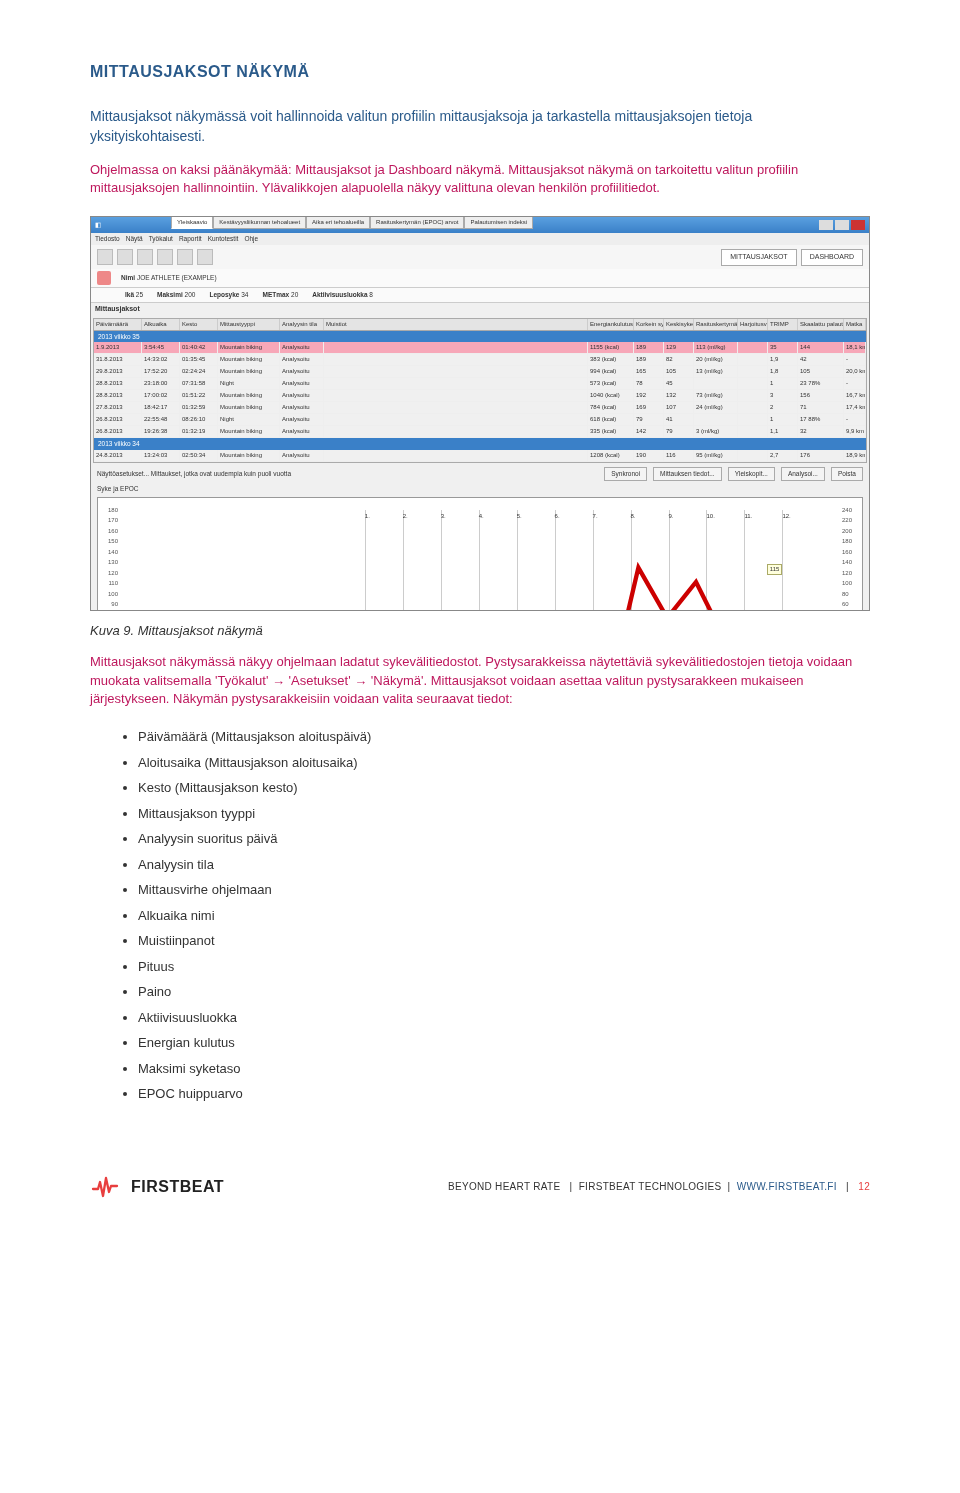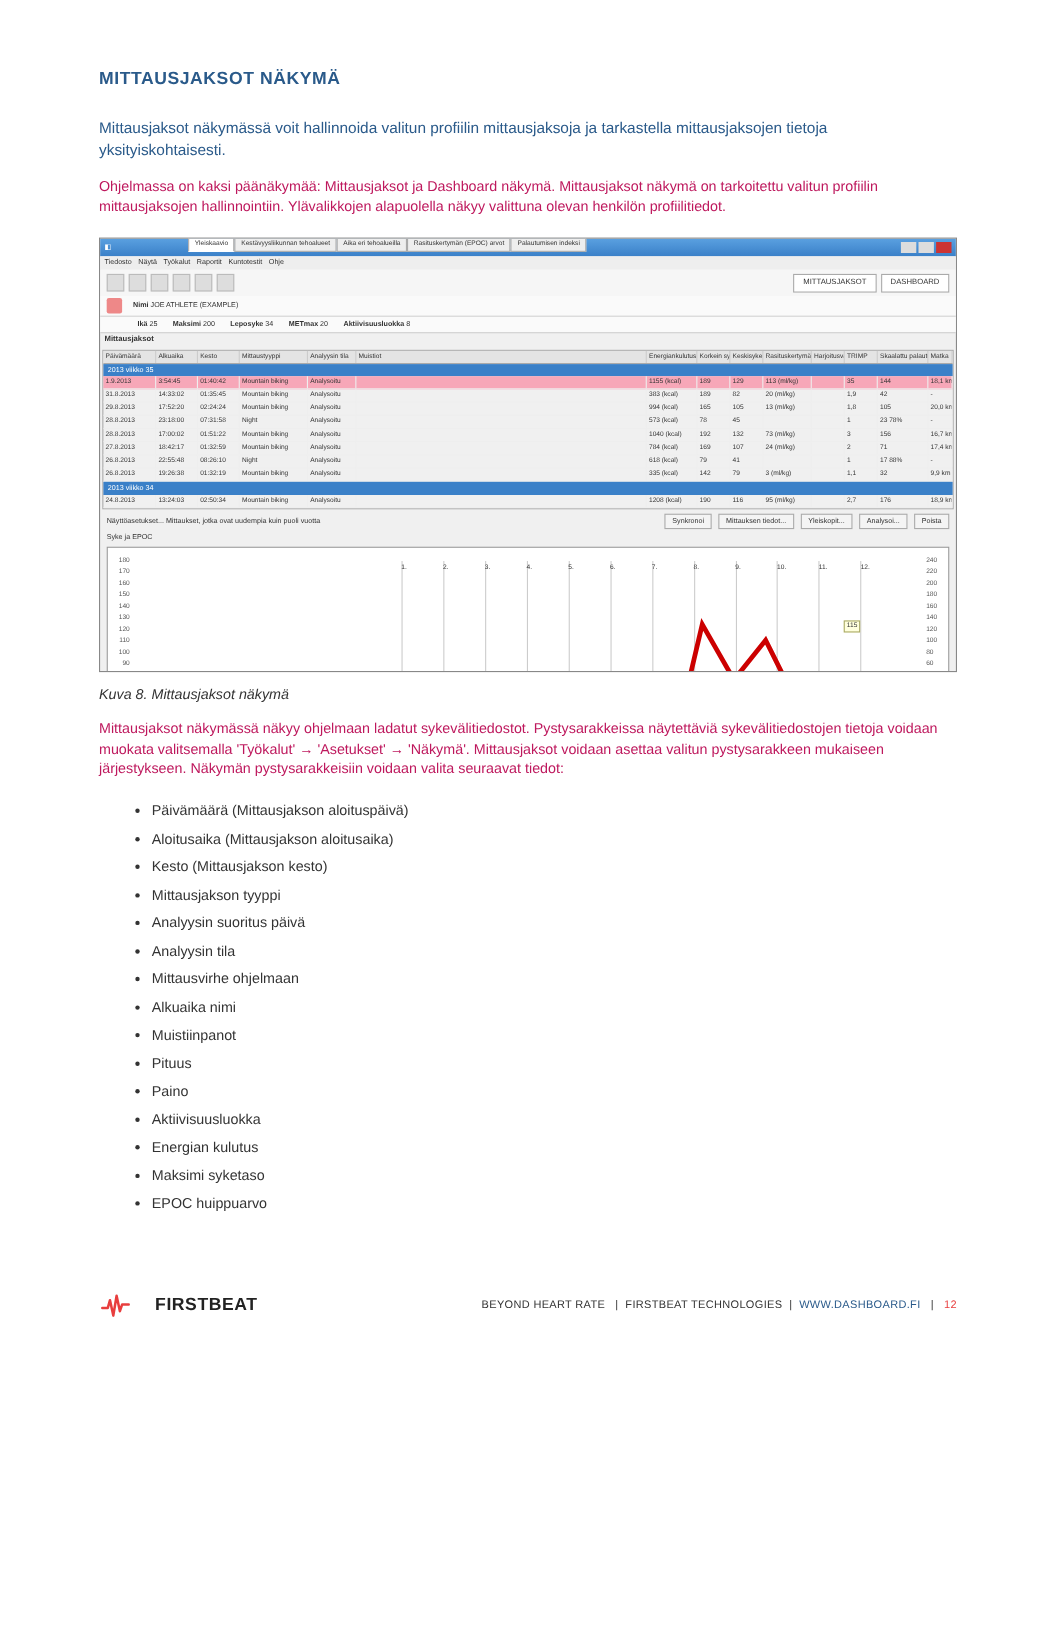"Kuva 8. Mittausjaksot näkymä" p.caption { text: 8 -> 9 }
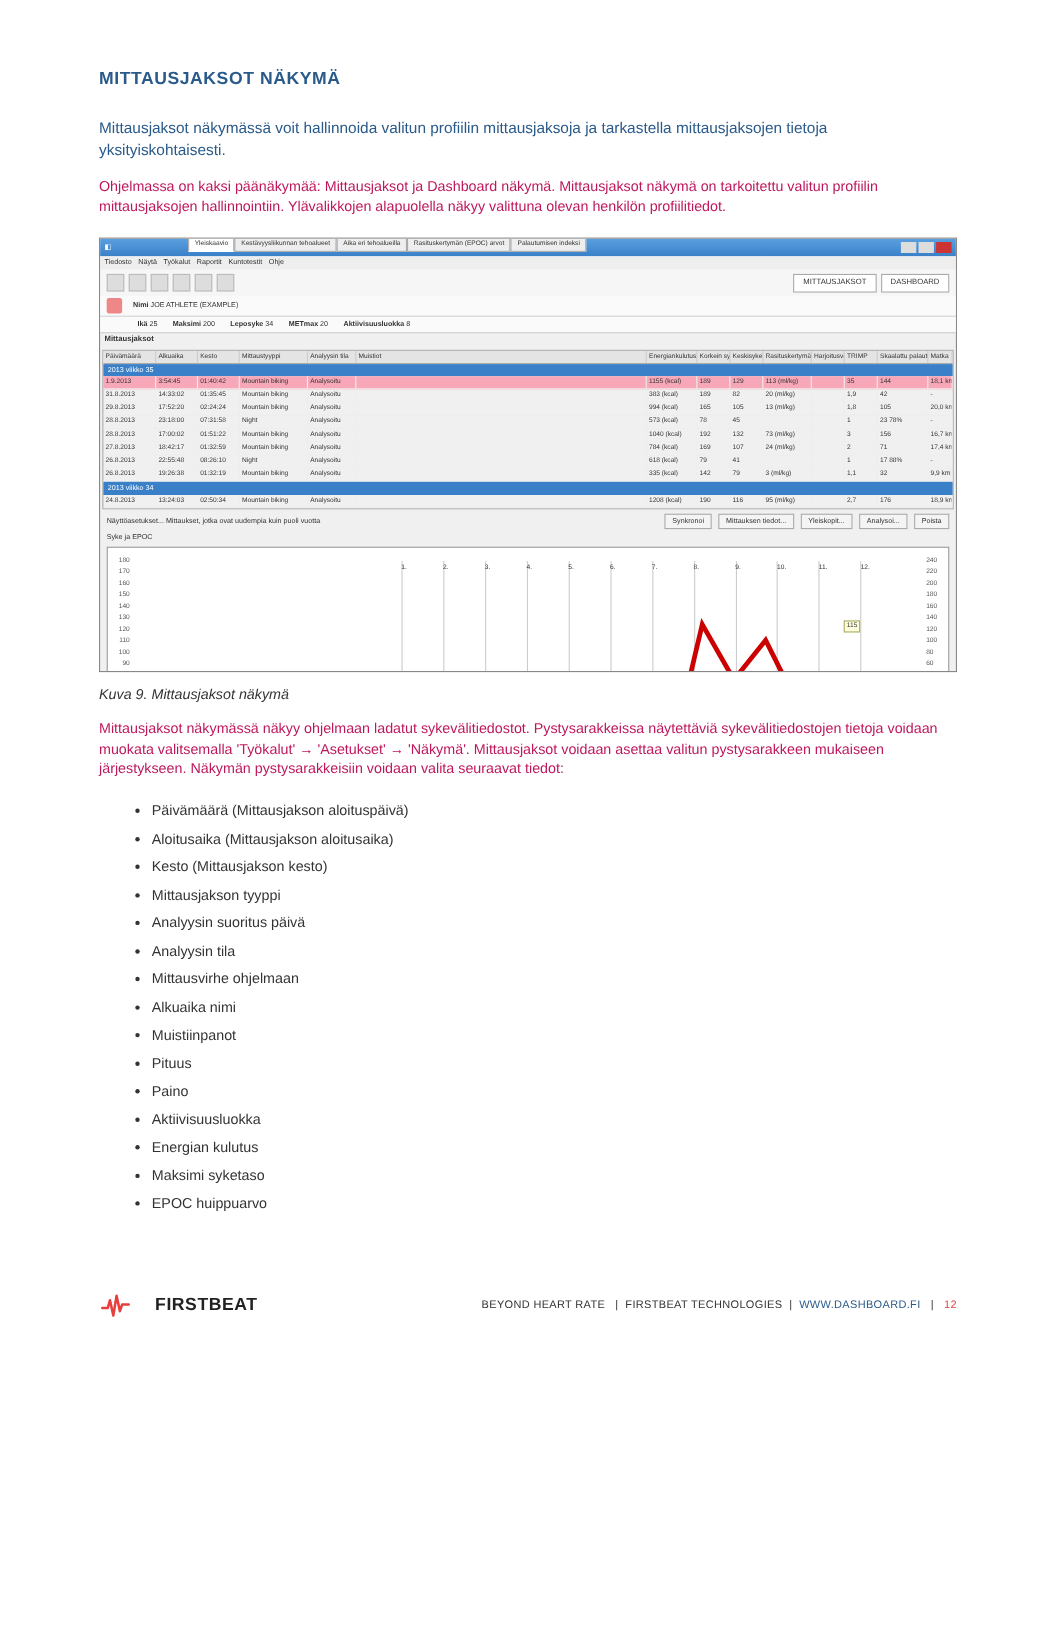"FIRSTBEAT" .logo { gap: 21px -> 11px }
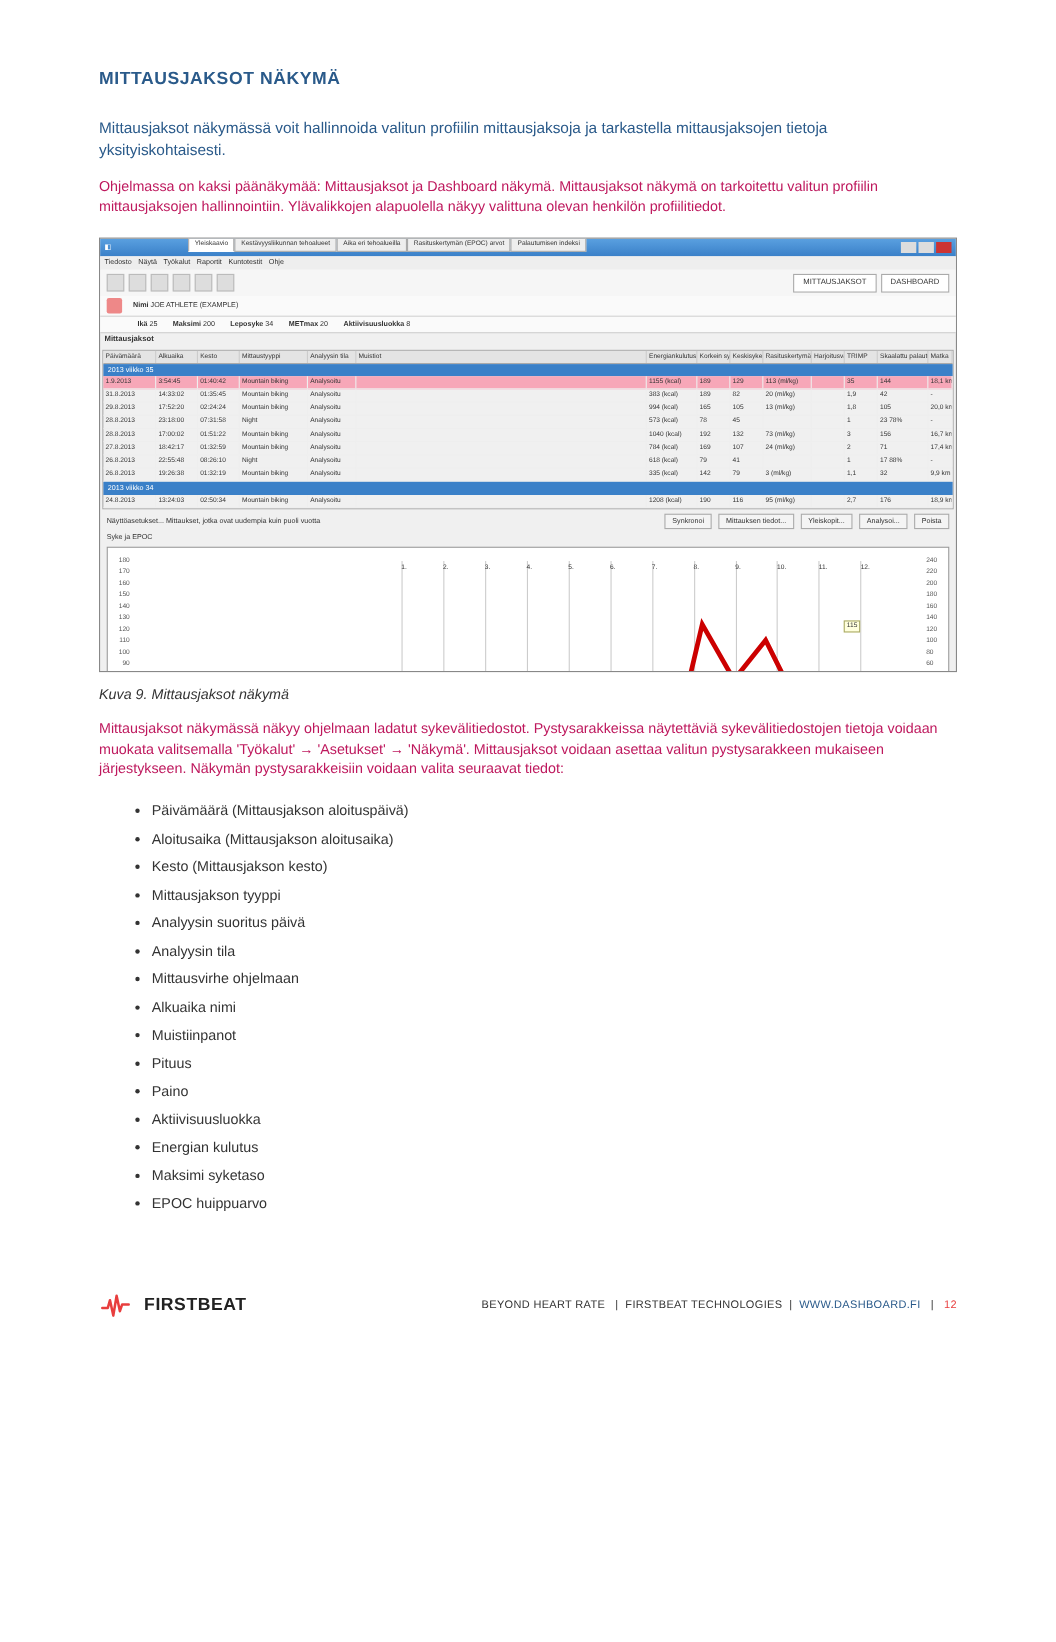"WWW.DASHBOARD.FI" span.pagelink { text: WWW.DASHBOARD.FI -> WWW.FIRSTBEAT.FI }
